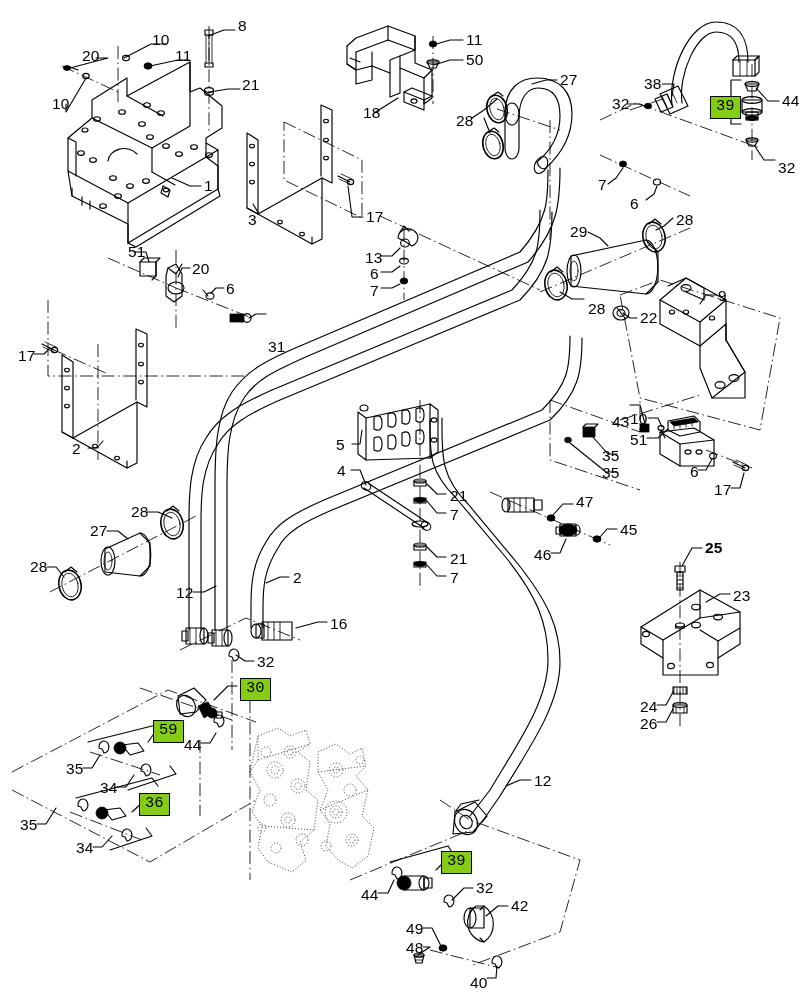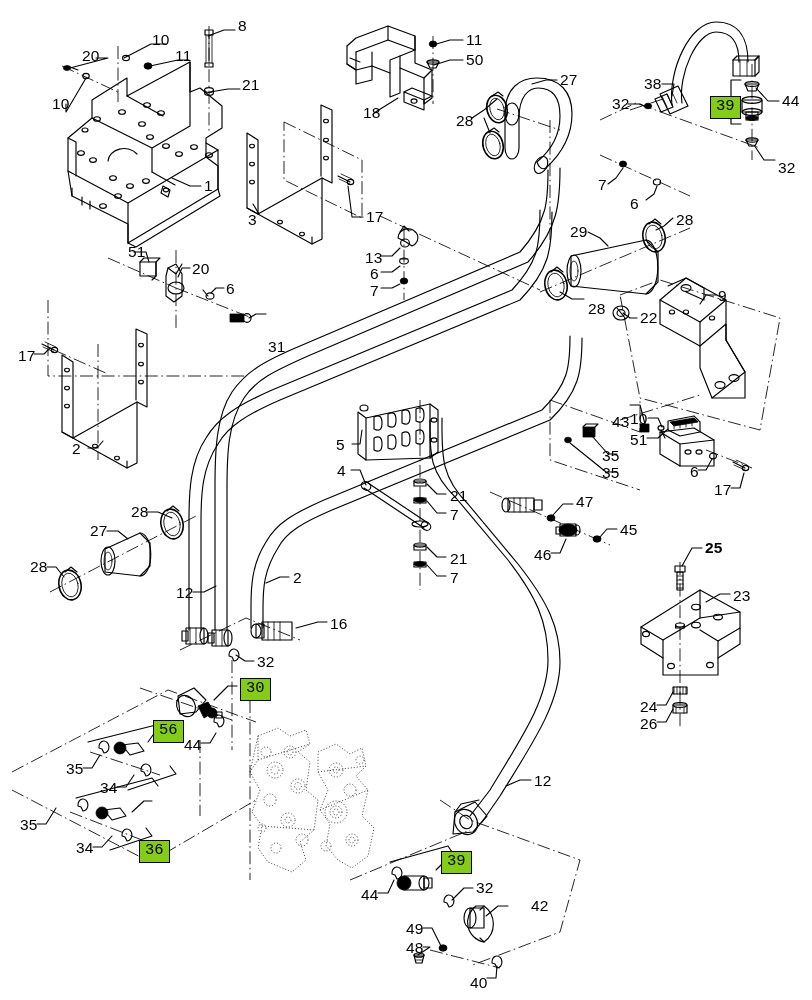"56" div.boxlbl { text: 56 -> 59 }
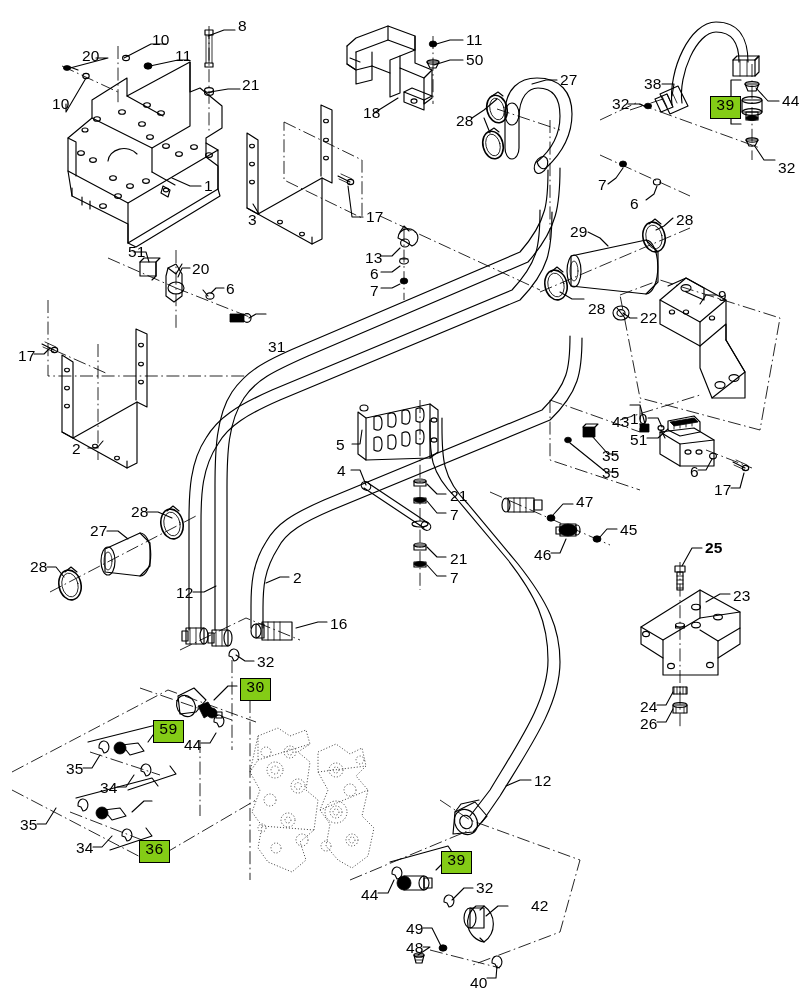"36" div.boxlbl { margin-top: 47px -> none }
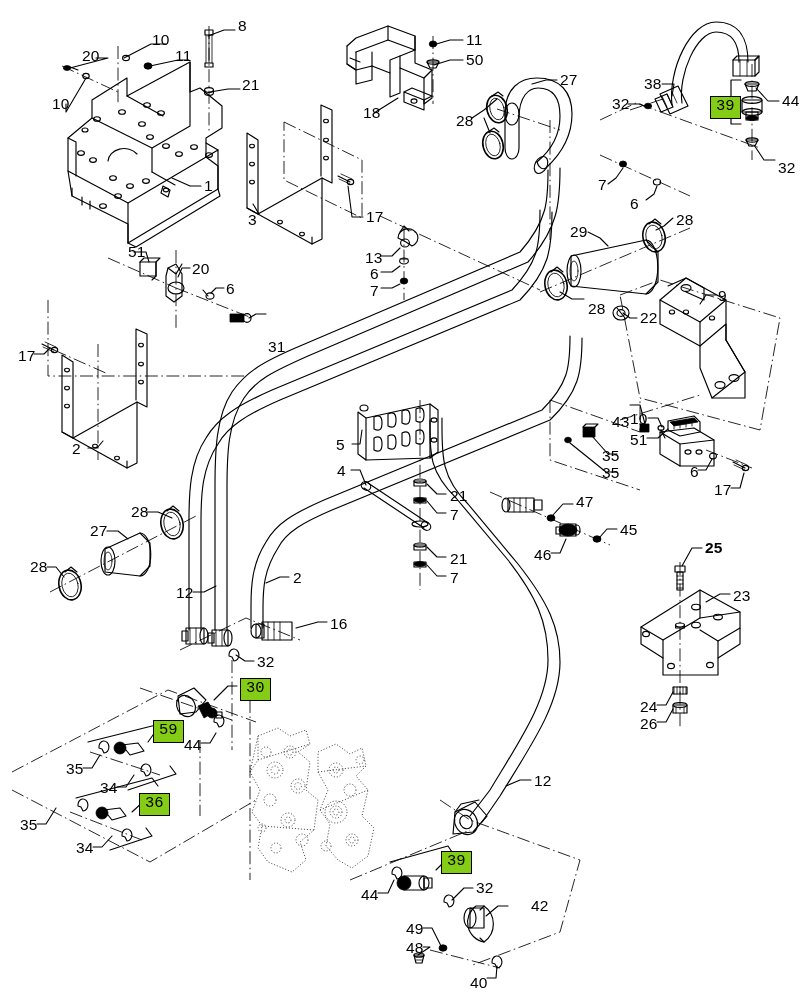"42" div.lbl { left: 531px -> 511px }
